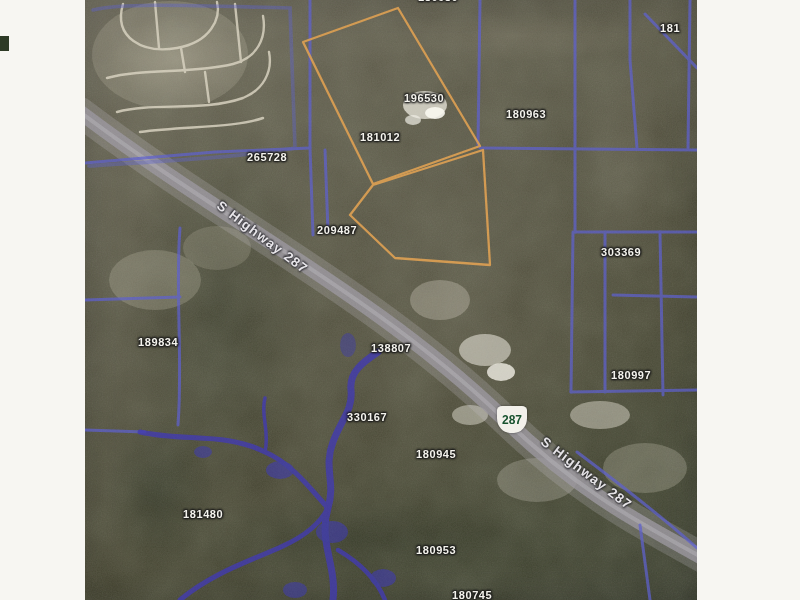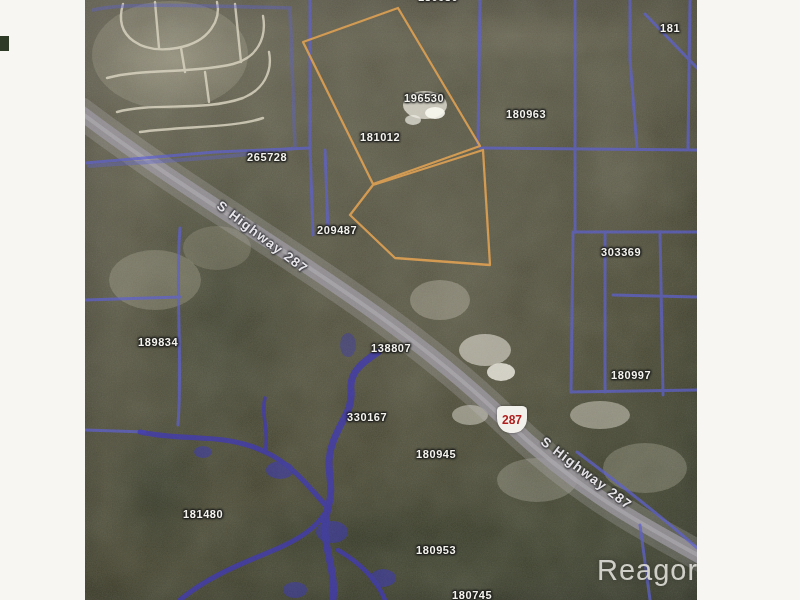"287" .shield { color: #b91c1c -> #14532d }
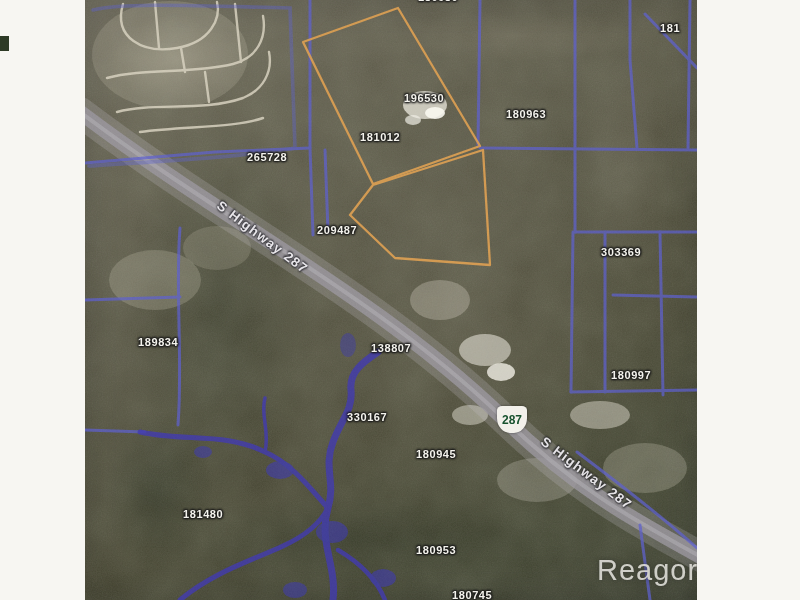"Reagor" div.place-label { html: <div>Reagor</div> -> none }
